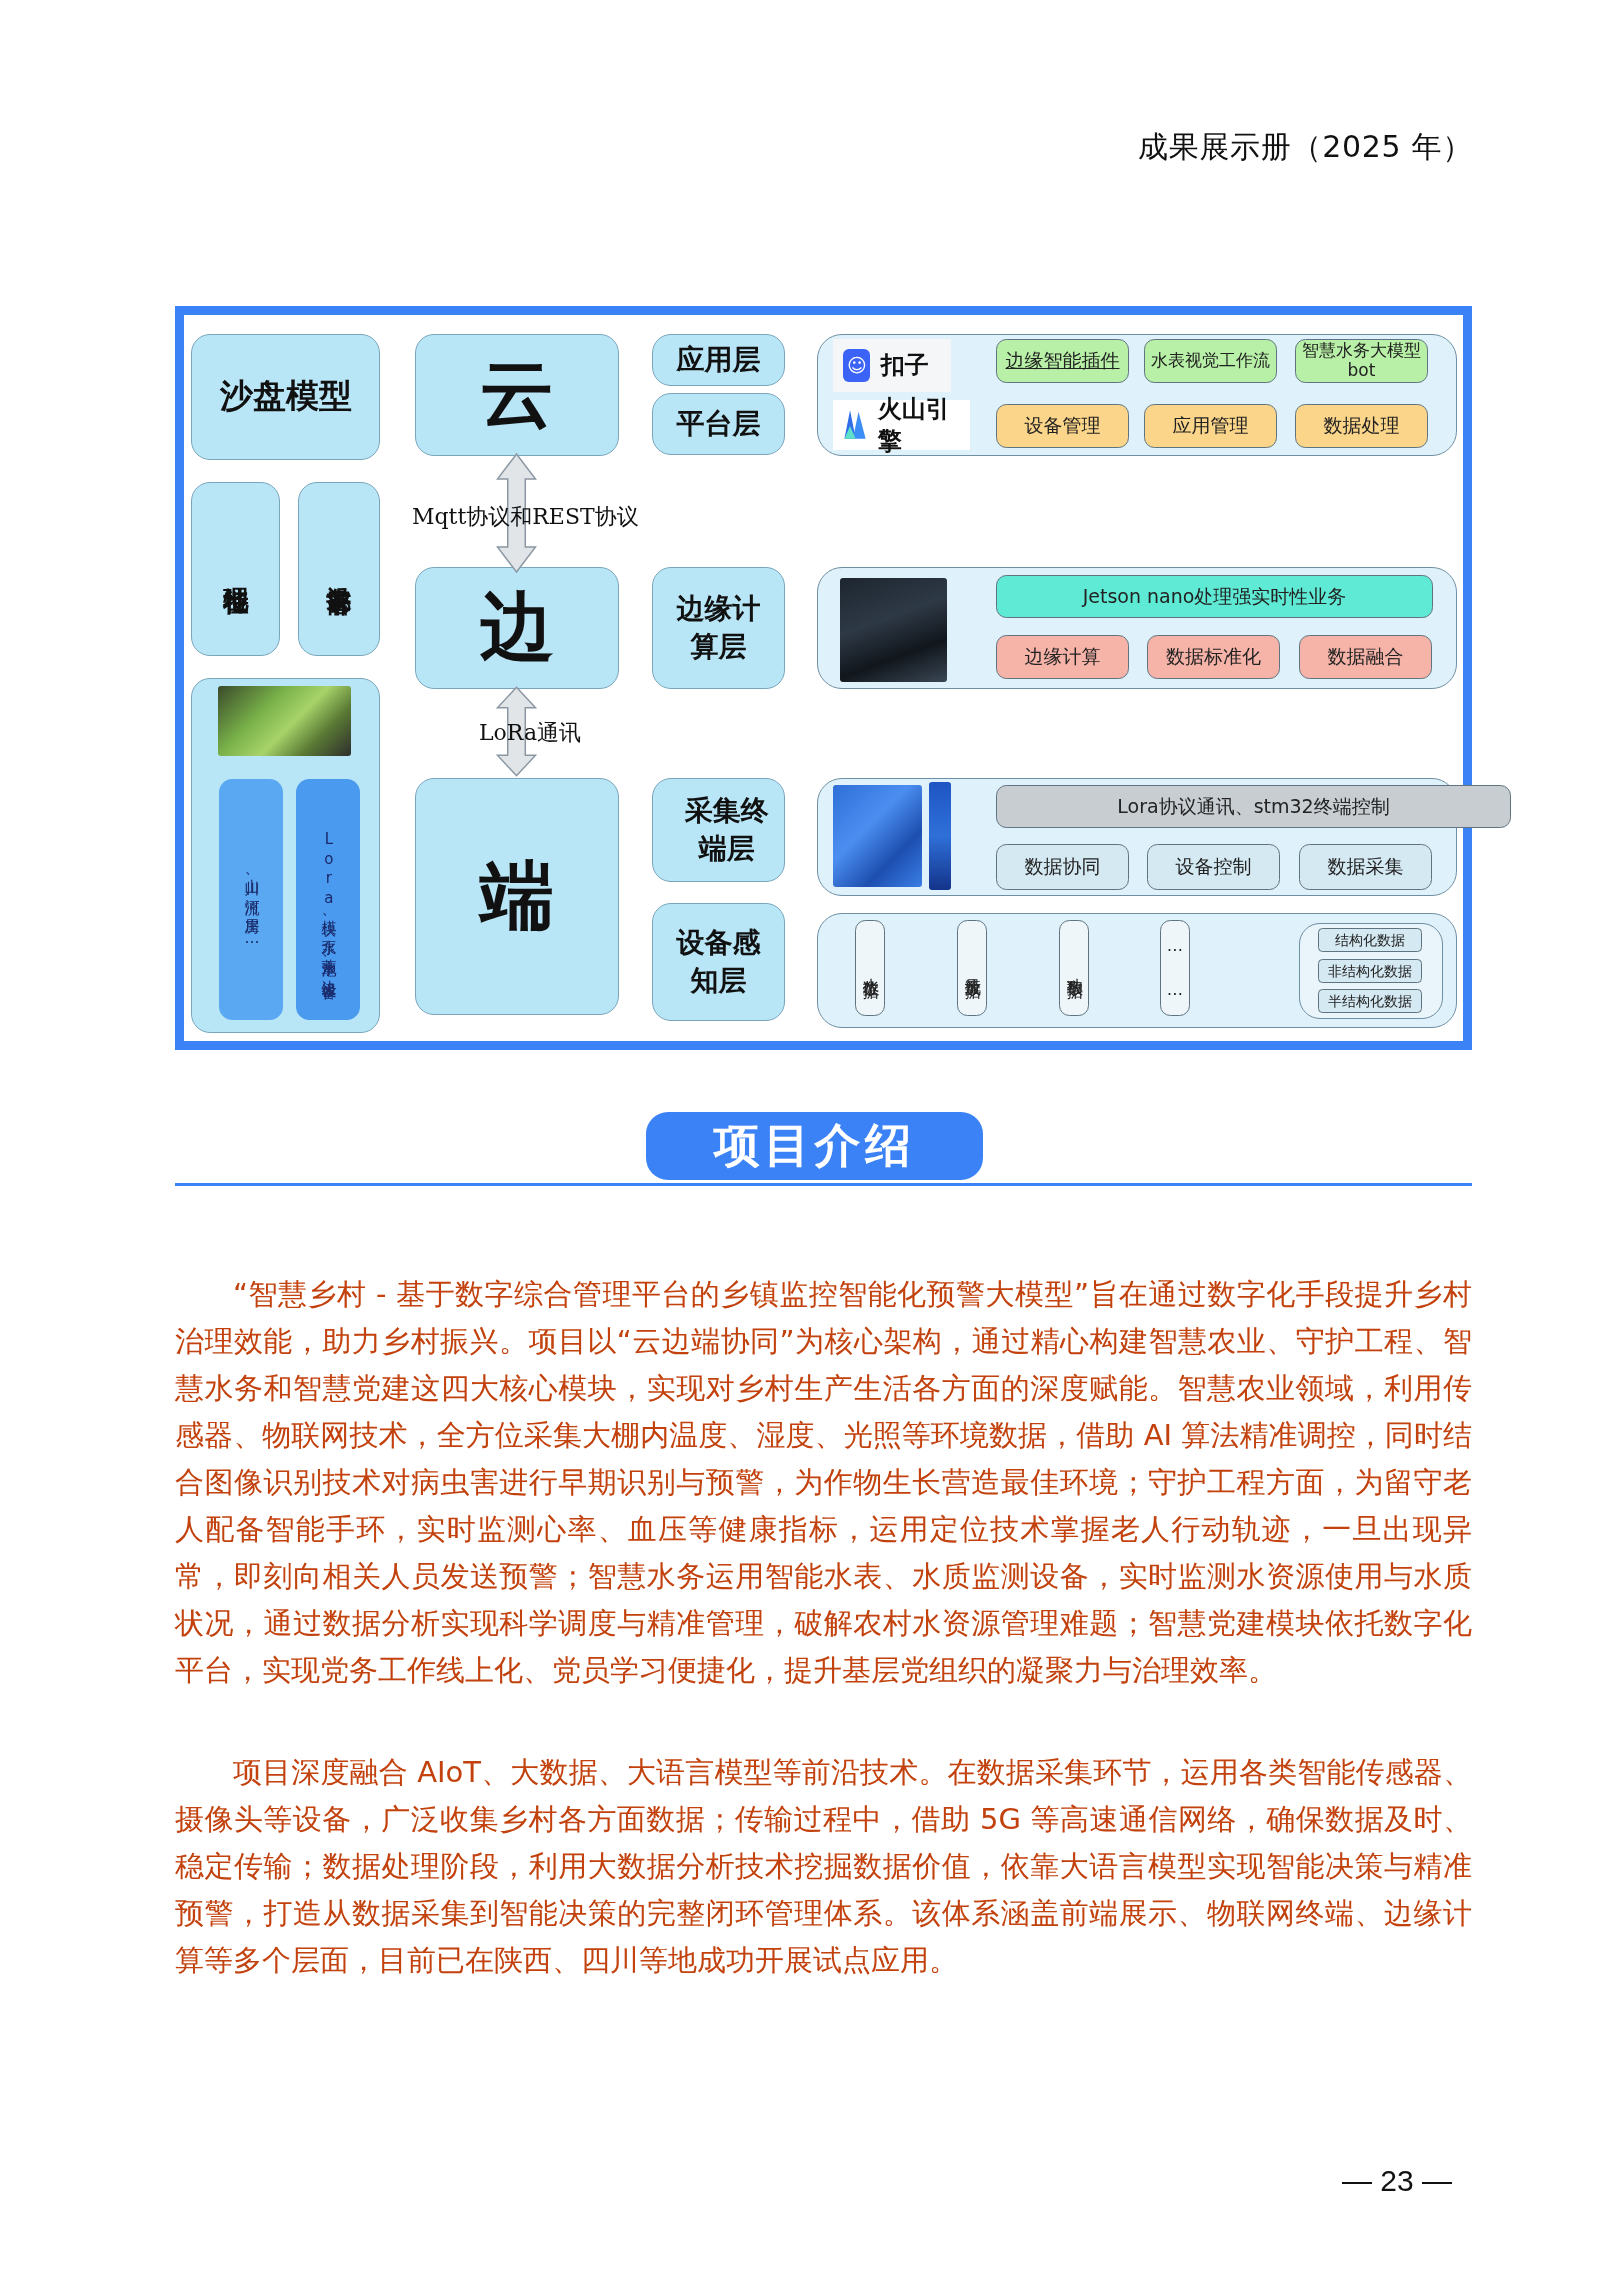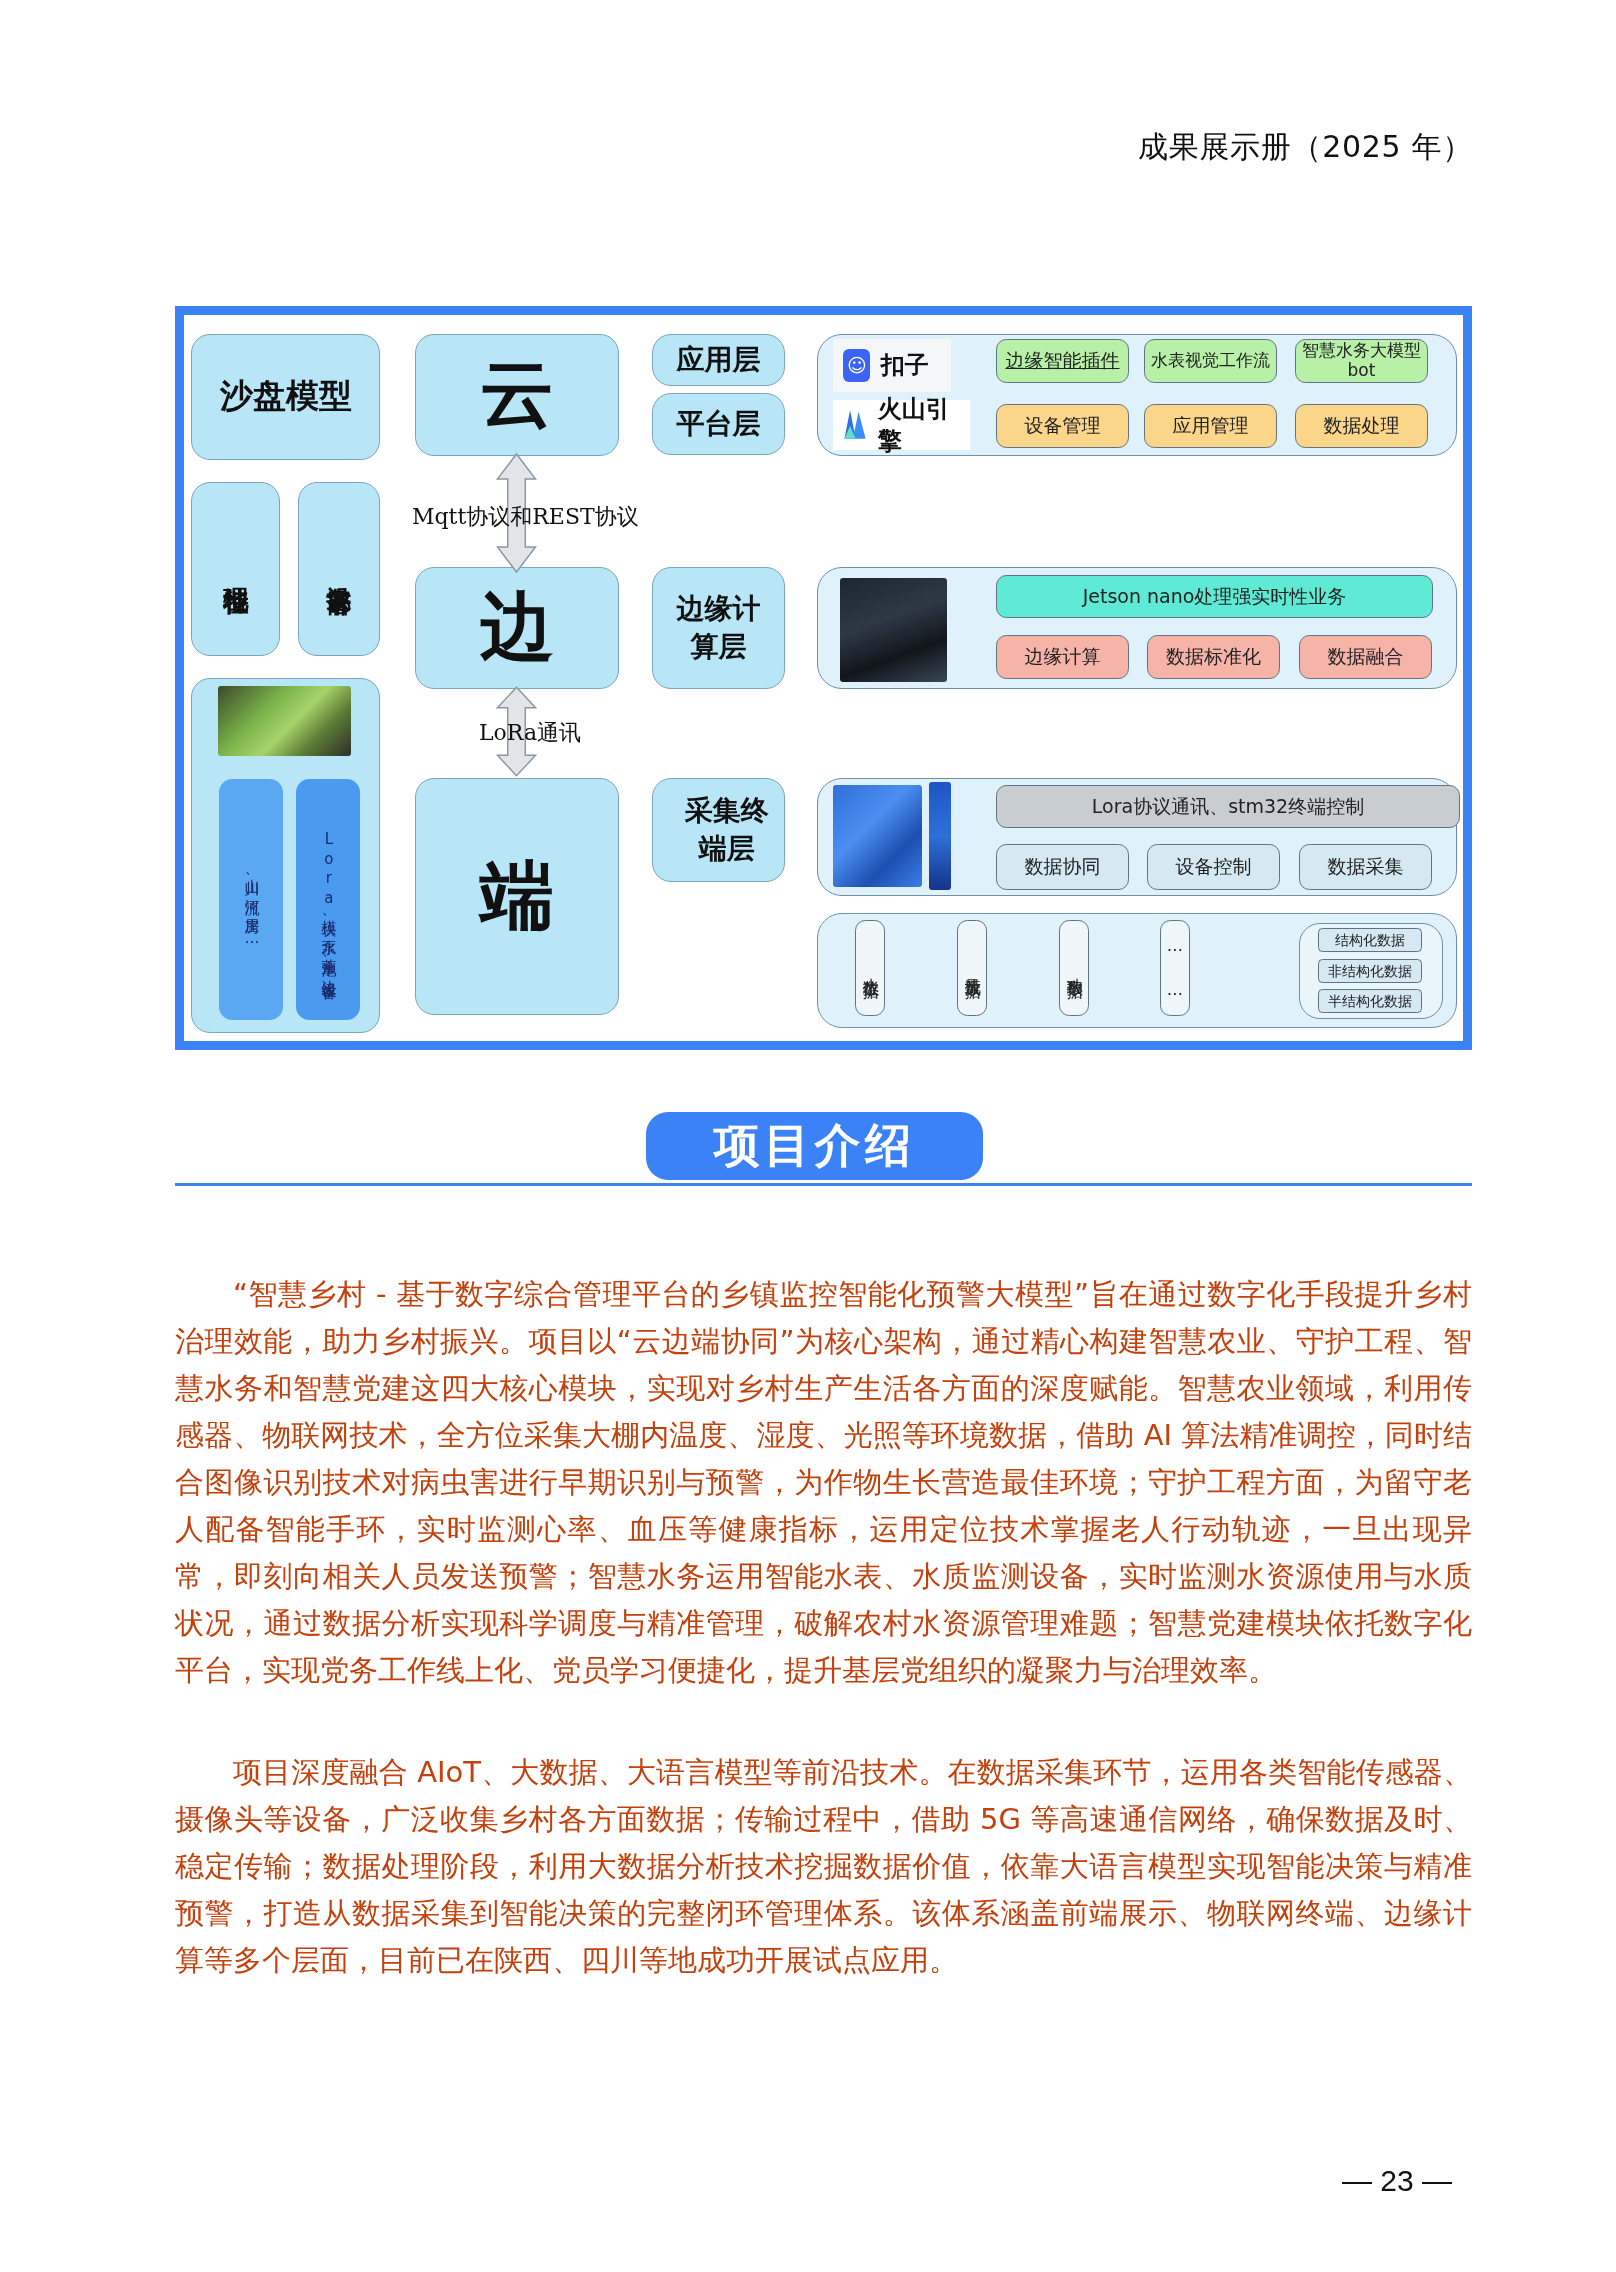"Lora协议通讯、stm32终端控制" div.chip { width: 464px -> 515px }
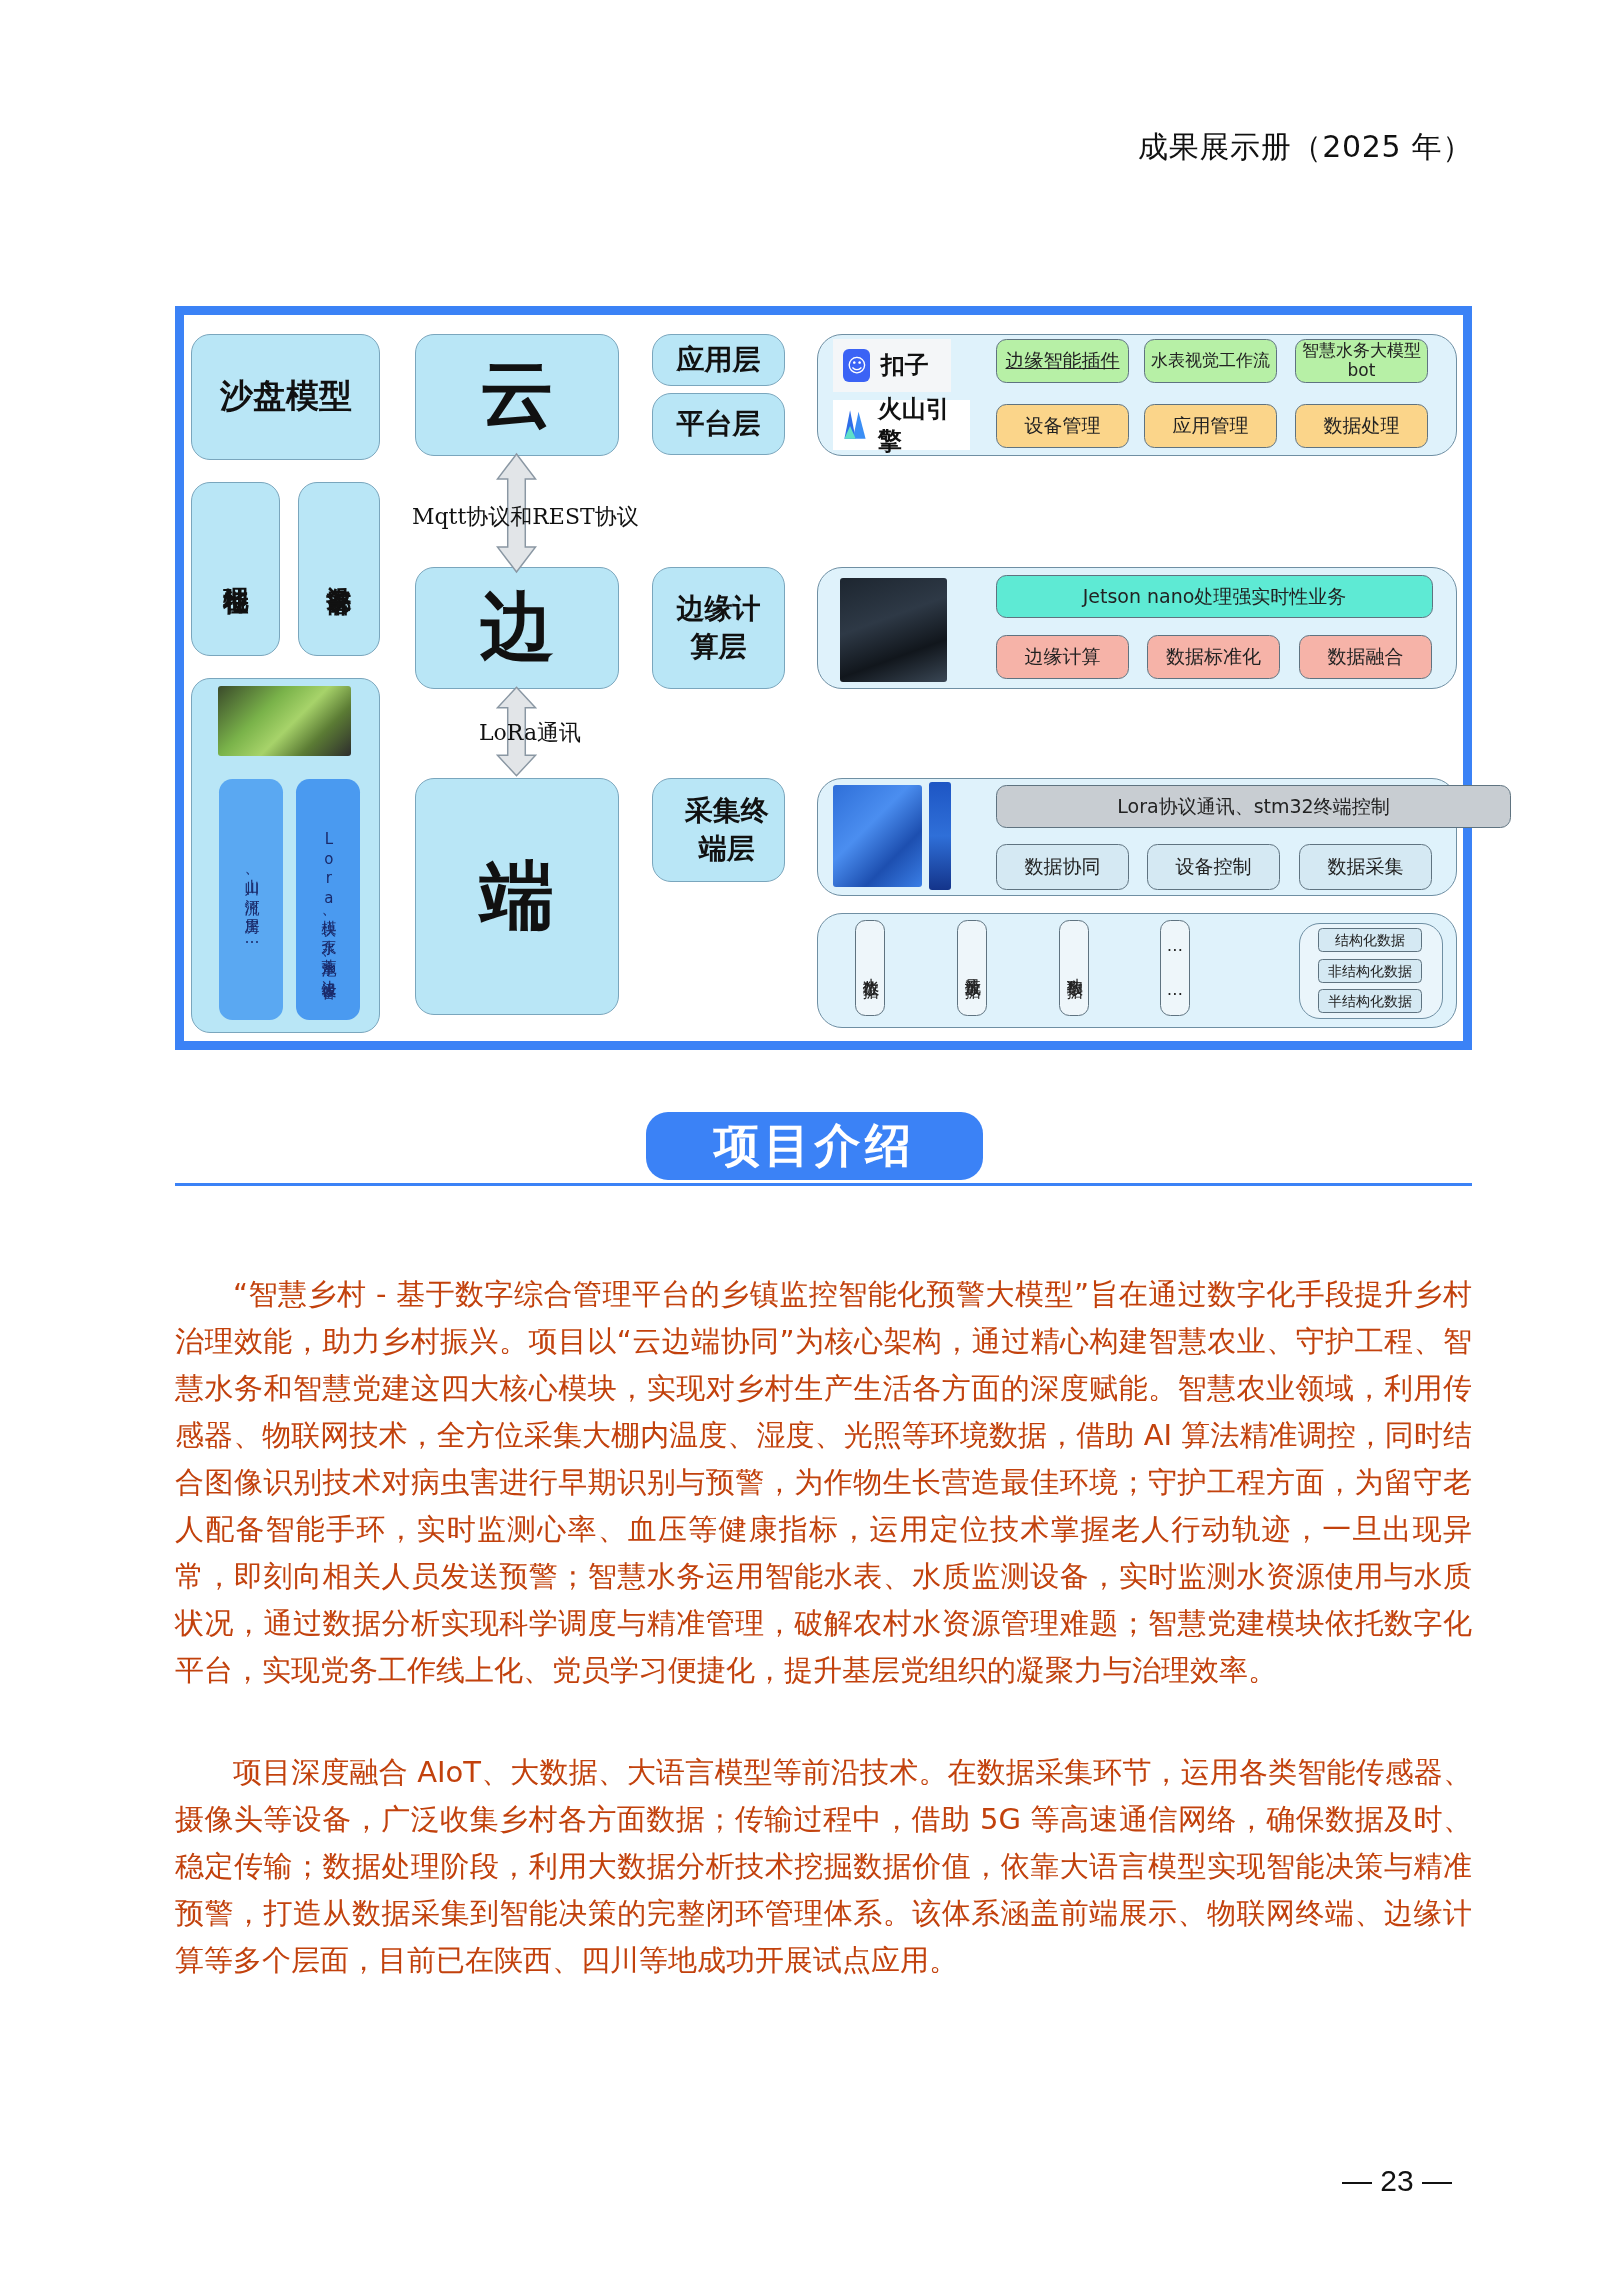"设备感知层" div.box { html: none -> <div> <span>设备感知层</span> </div> }
